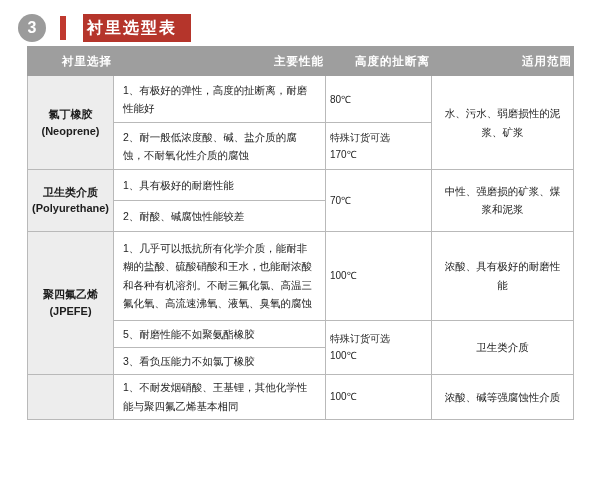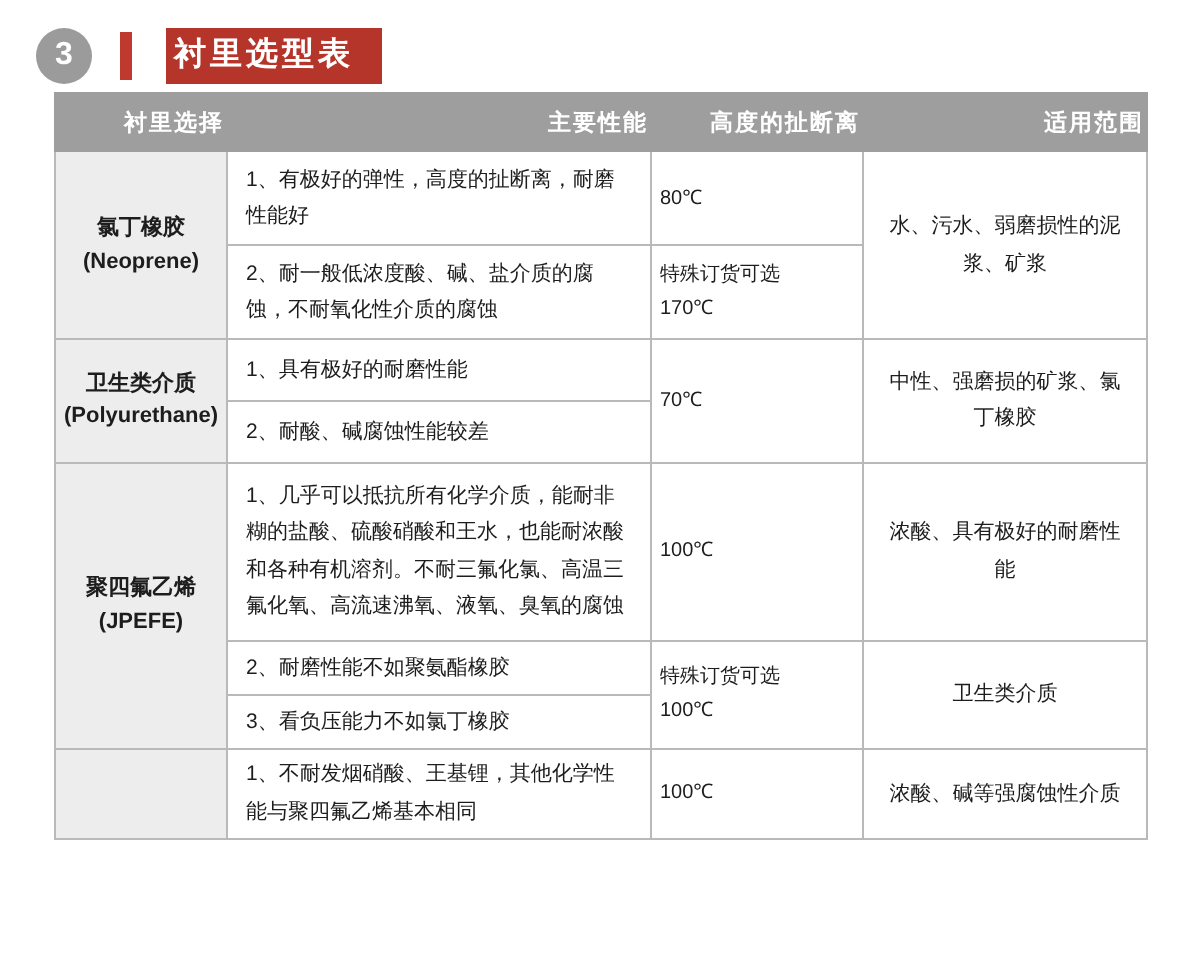"中性、强磨损的矿浆、氯丁橡胶" td.c-range { text: 氯丁橡胶 -> 煤浆和泥浆 }
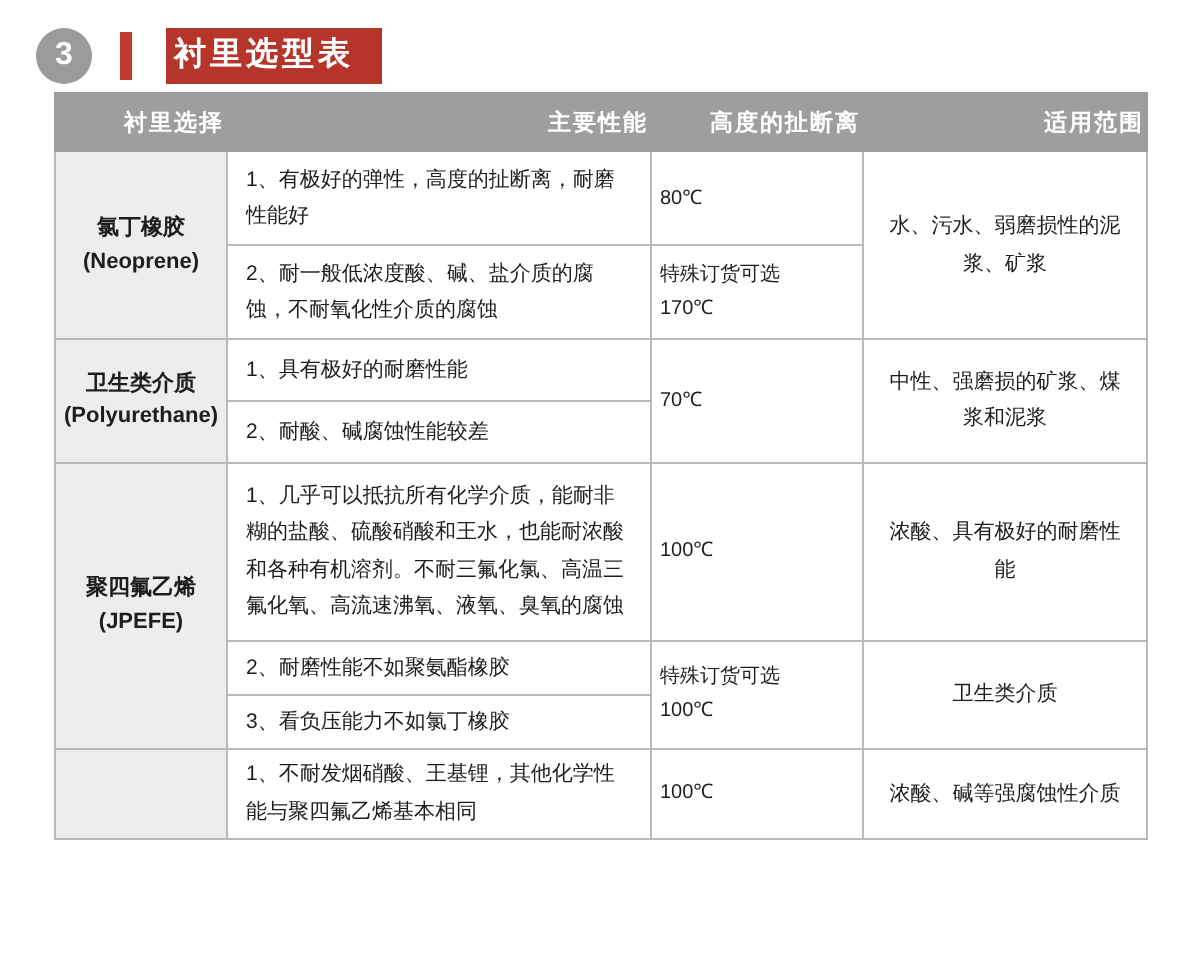"2、耐磨性能不如聚氨酯橡胶" td.c-perf { text: 2 -> 5 }
